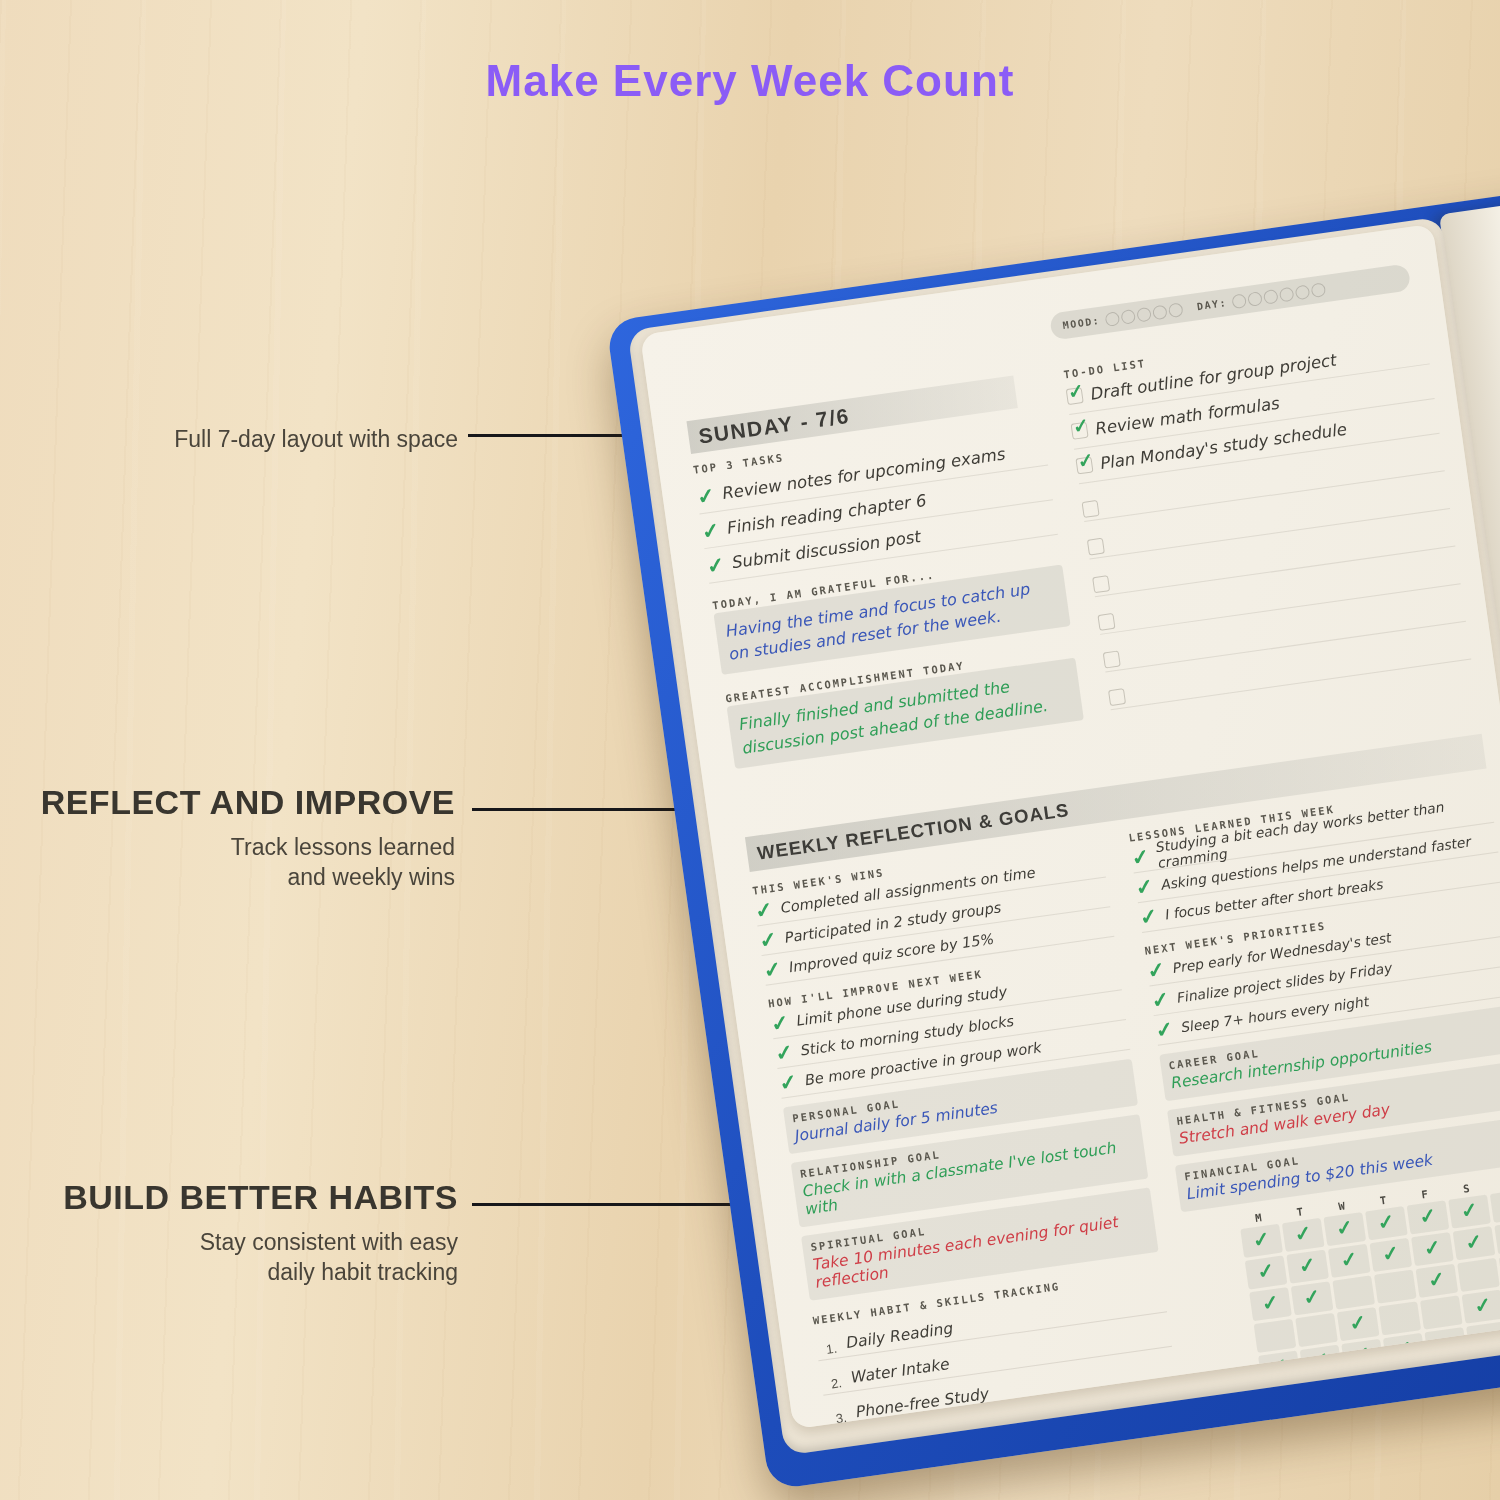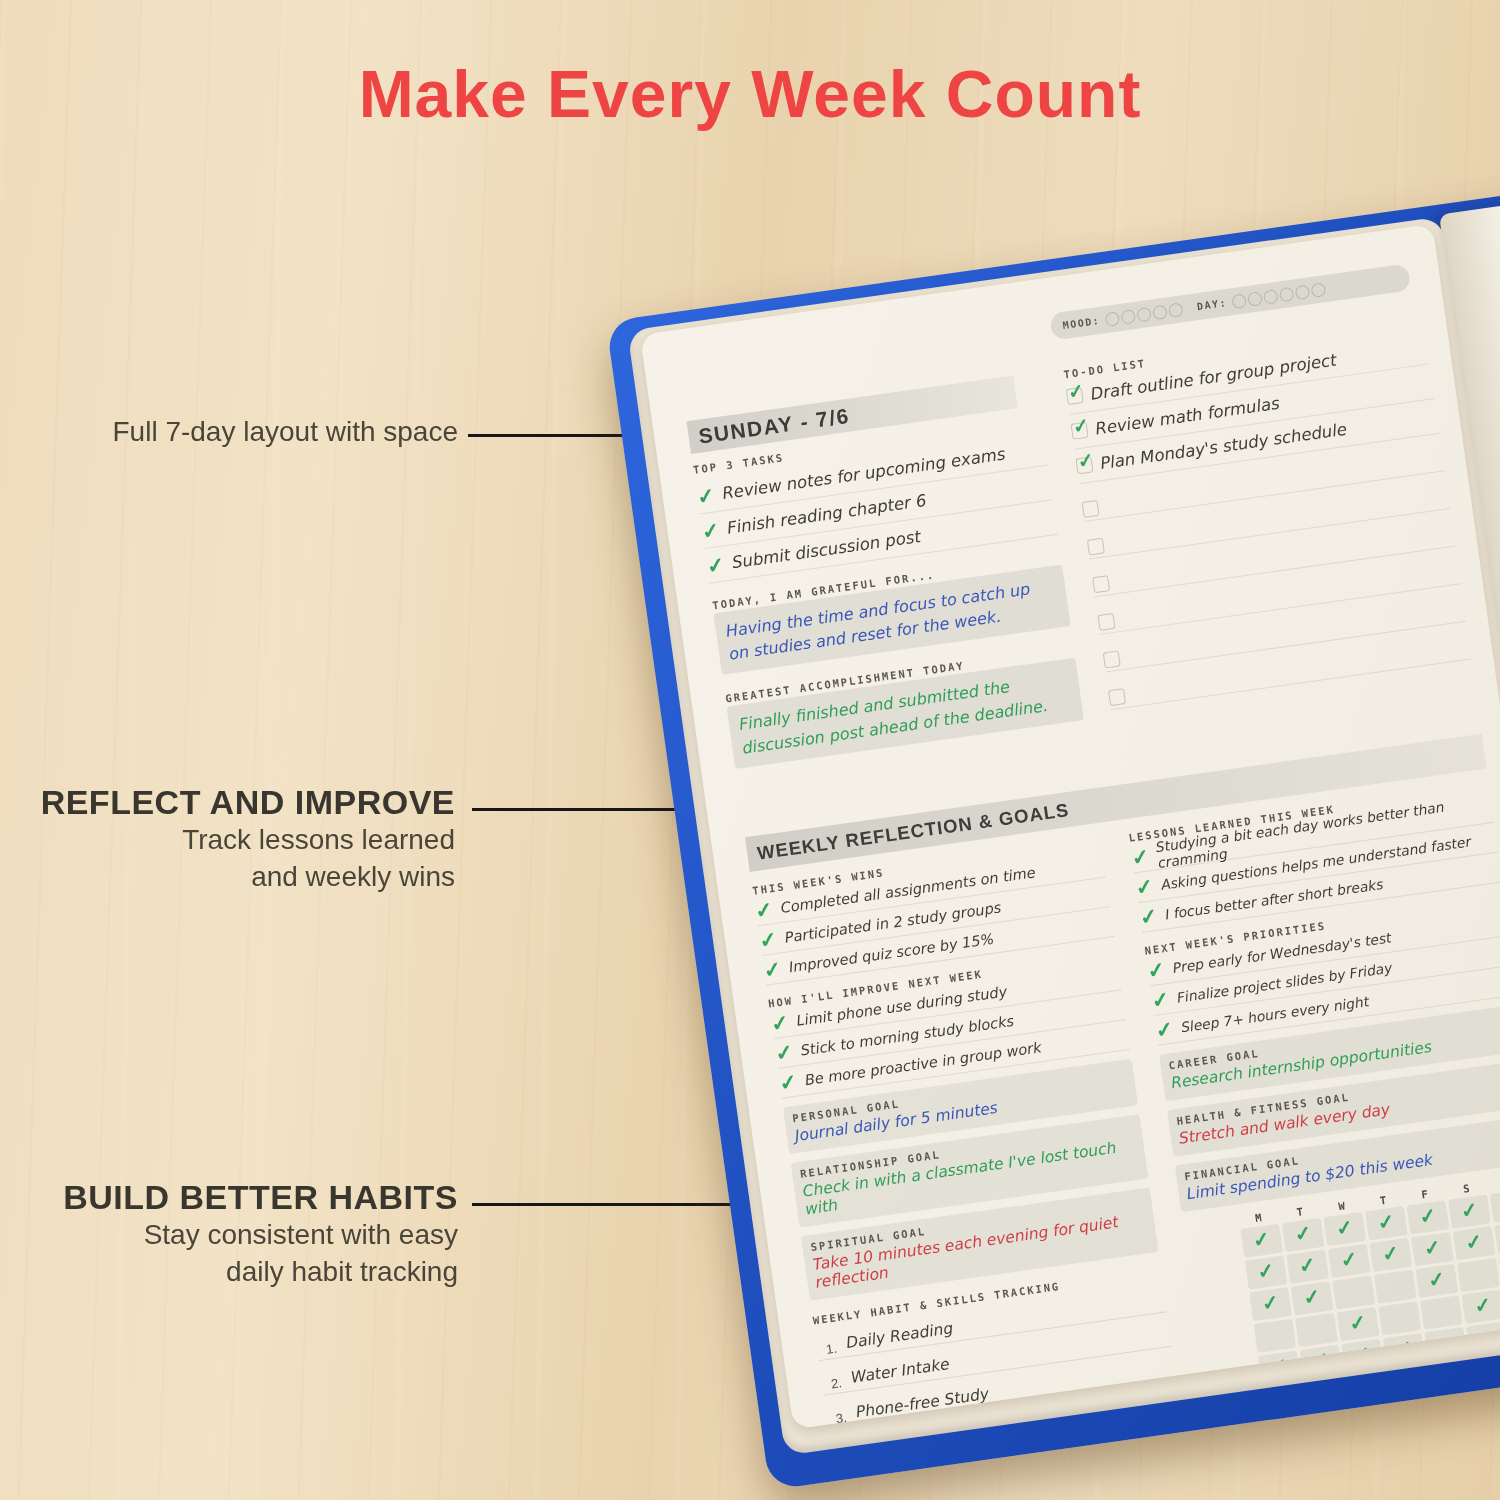"Make Every Week Count" .title { color: #ef4444 -> #8b5cf6; font-size: 66px -> 44px }
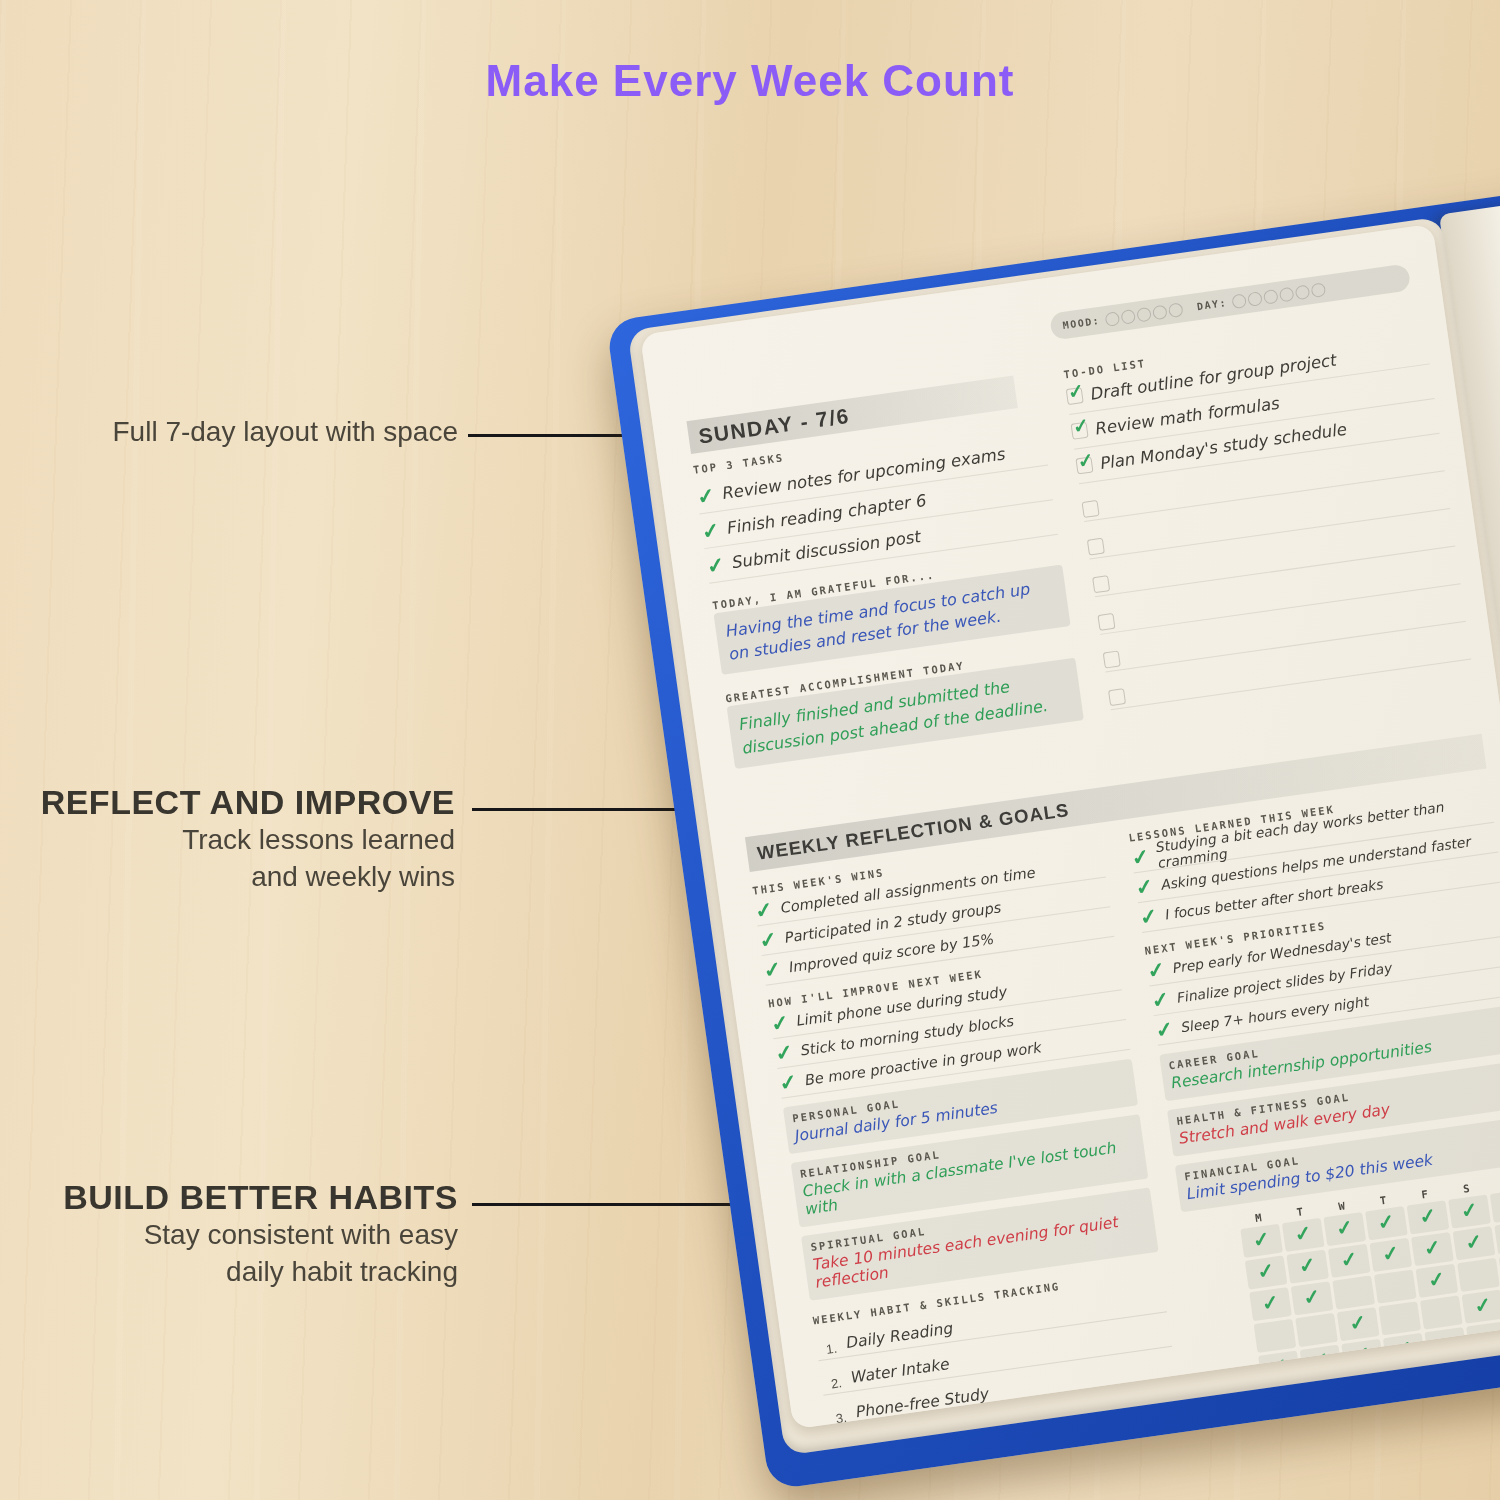"Full 7-day layout with space" .callout .sub { font-size: 28px -> 23px; margin-top: none -> 10px }
